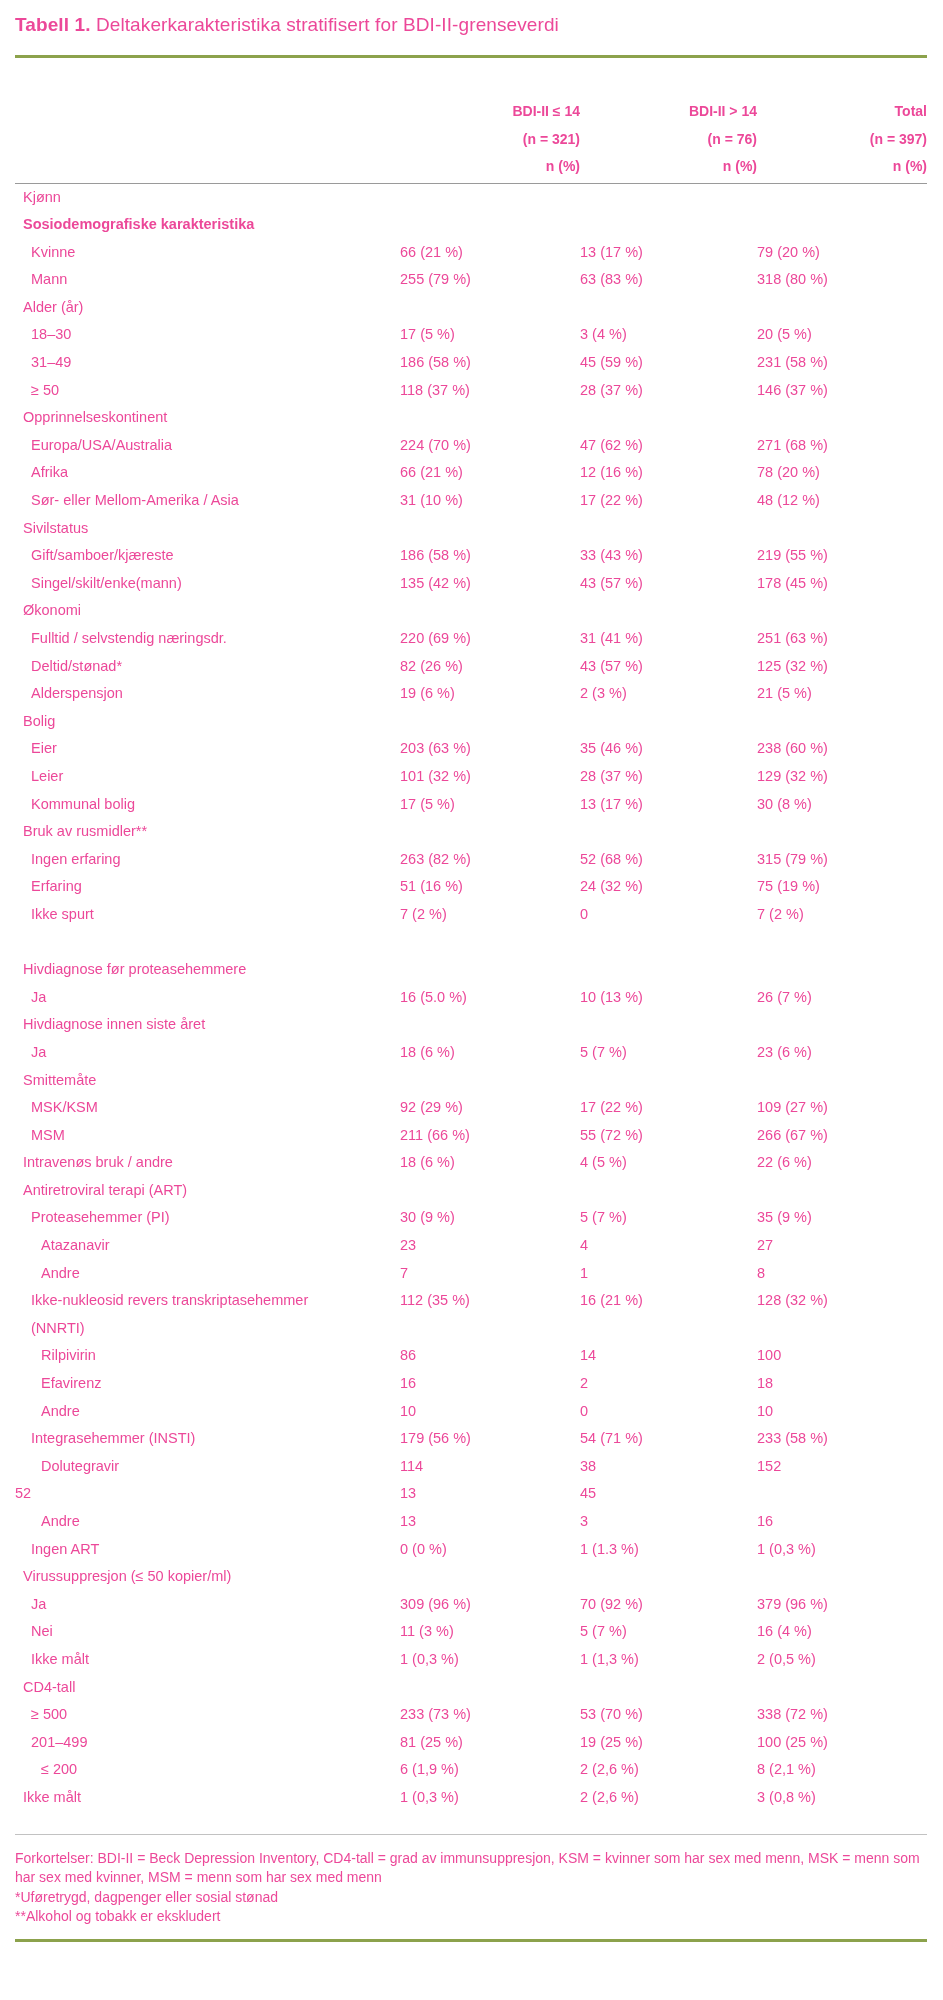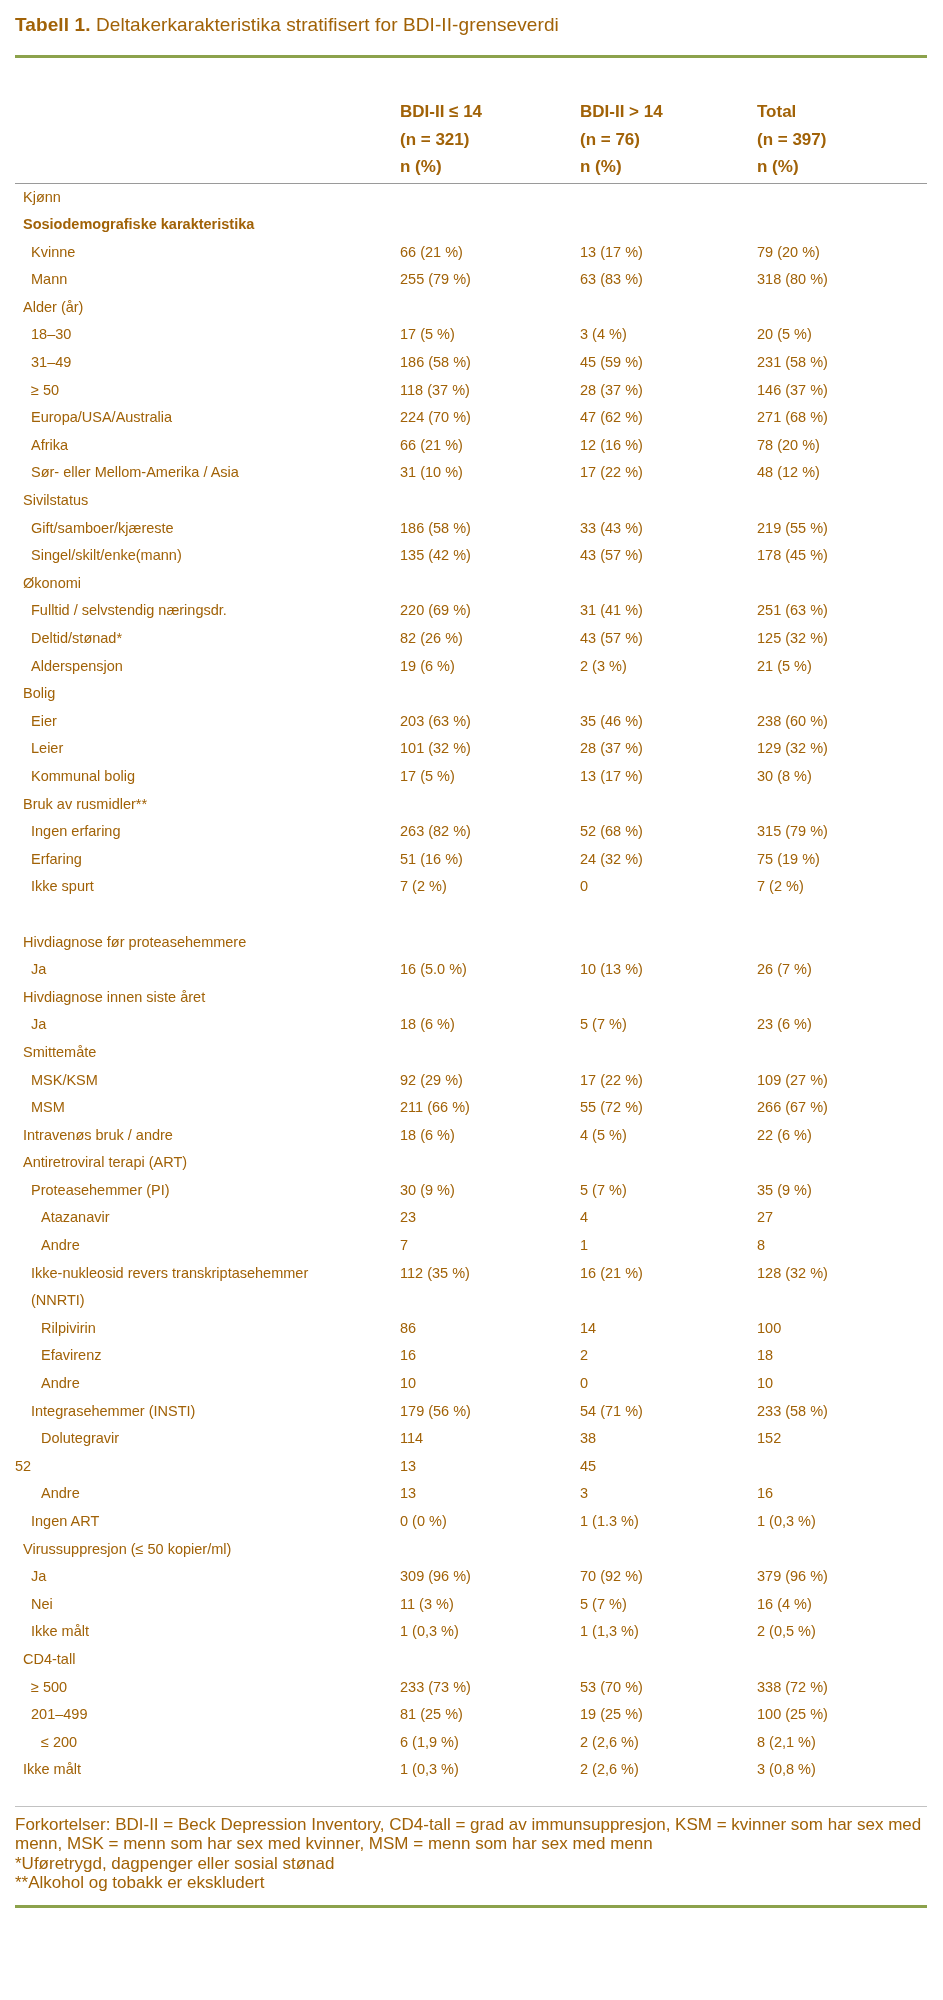"Tabell 1. Deltakerkarakteristika" .page { color: #a16207 -> #ec4899 }
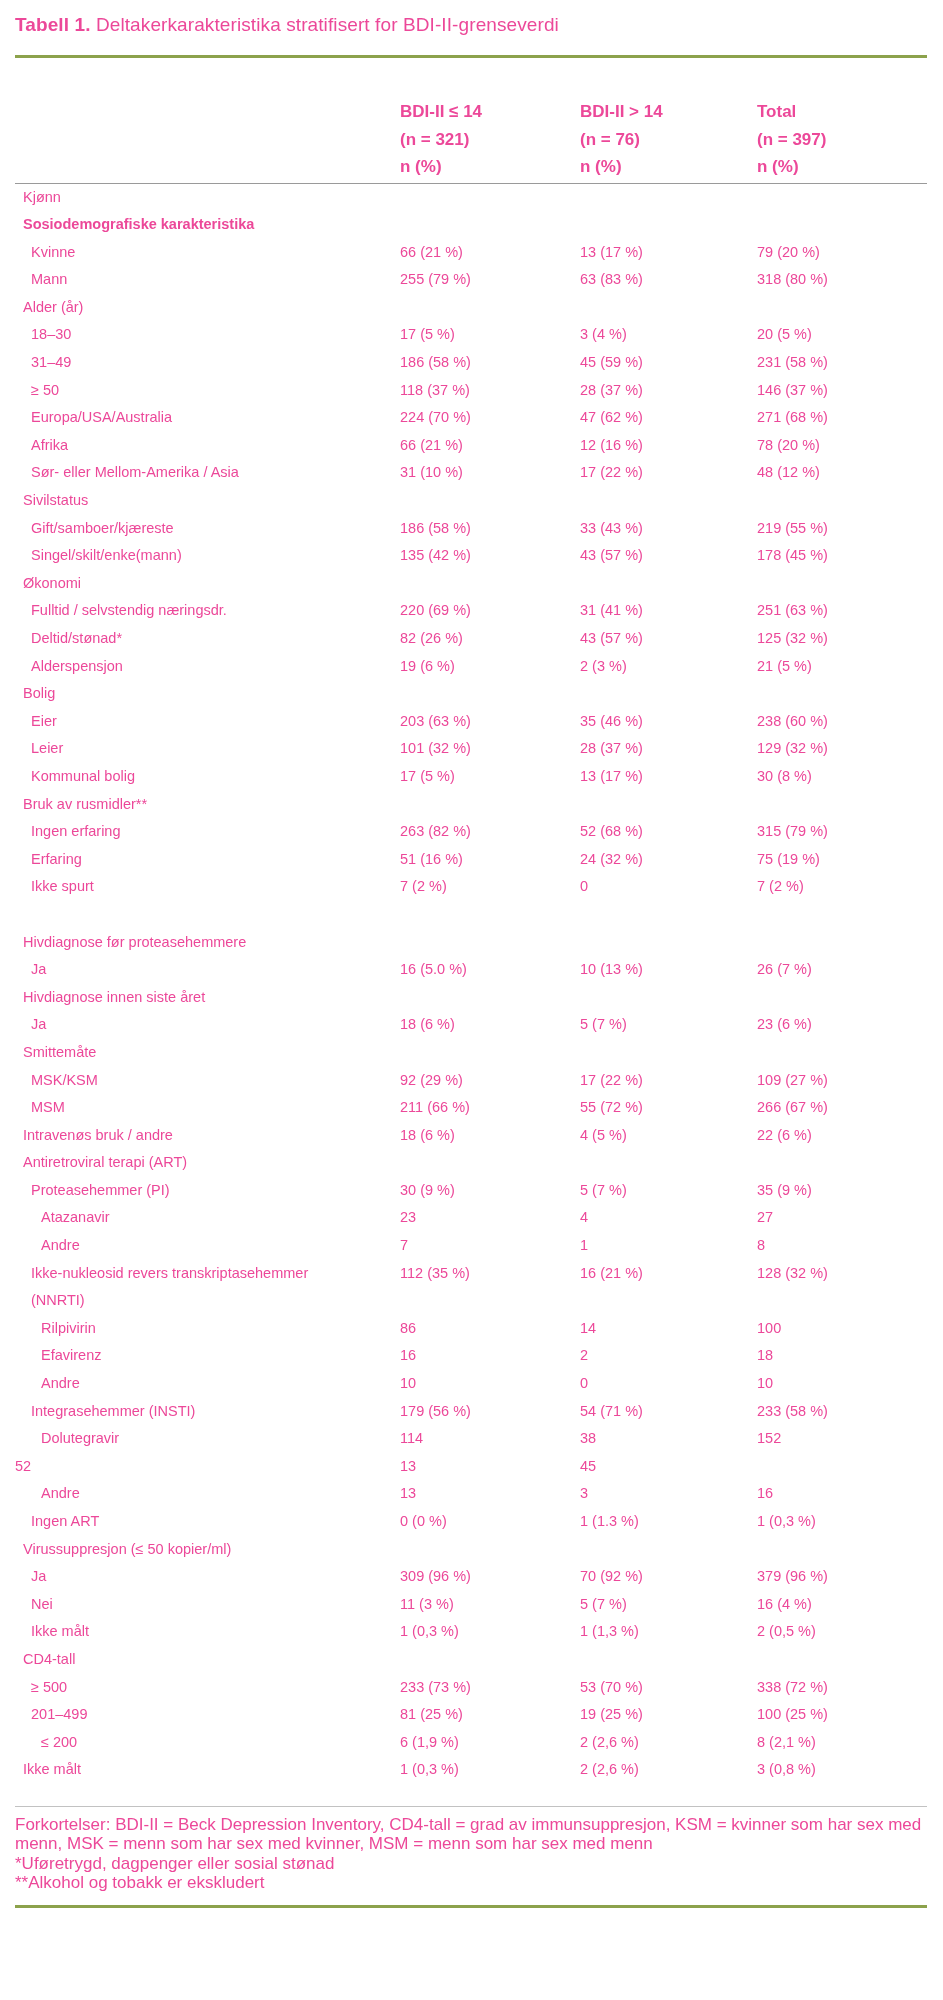"BDI-II ≤ 14" .thead .hline { font-size: 17px -> 14px; text-align: none -> right }
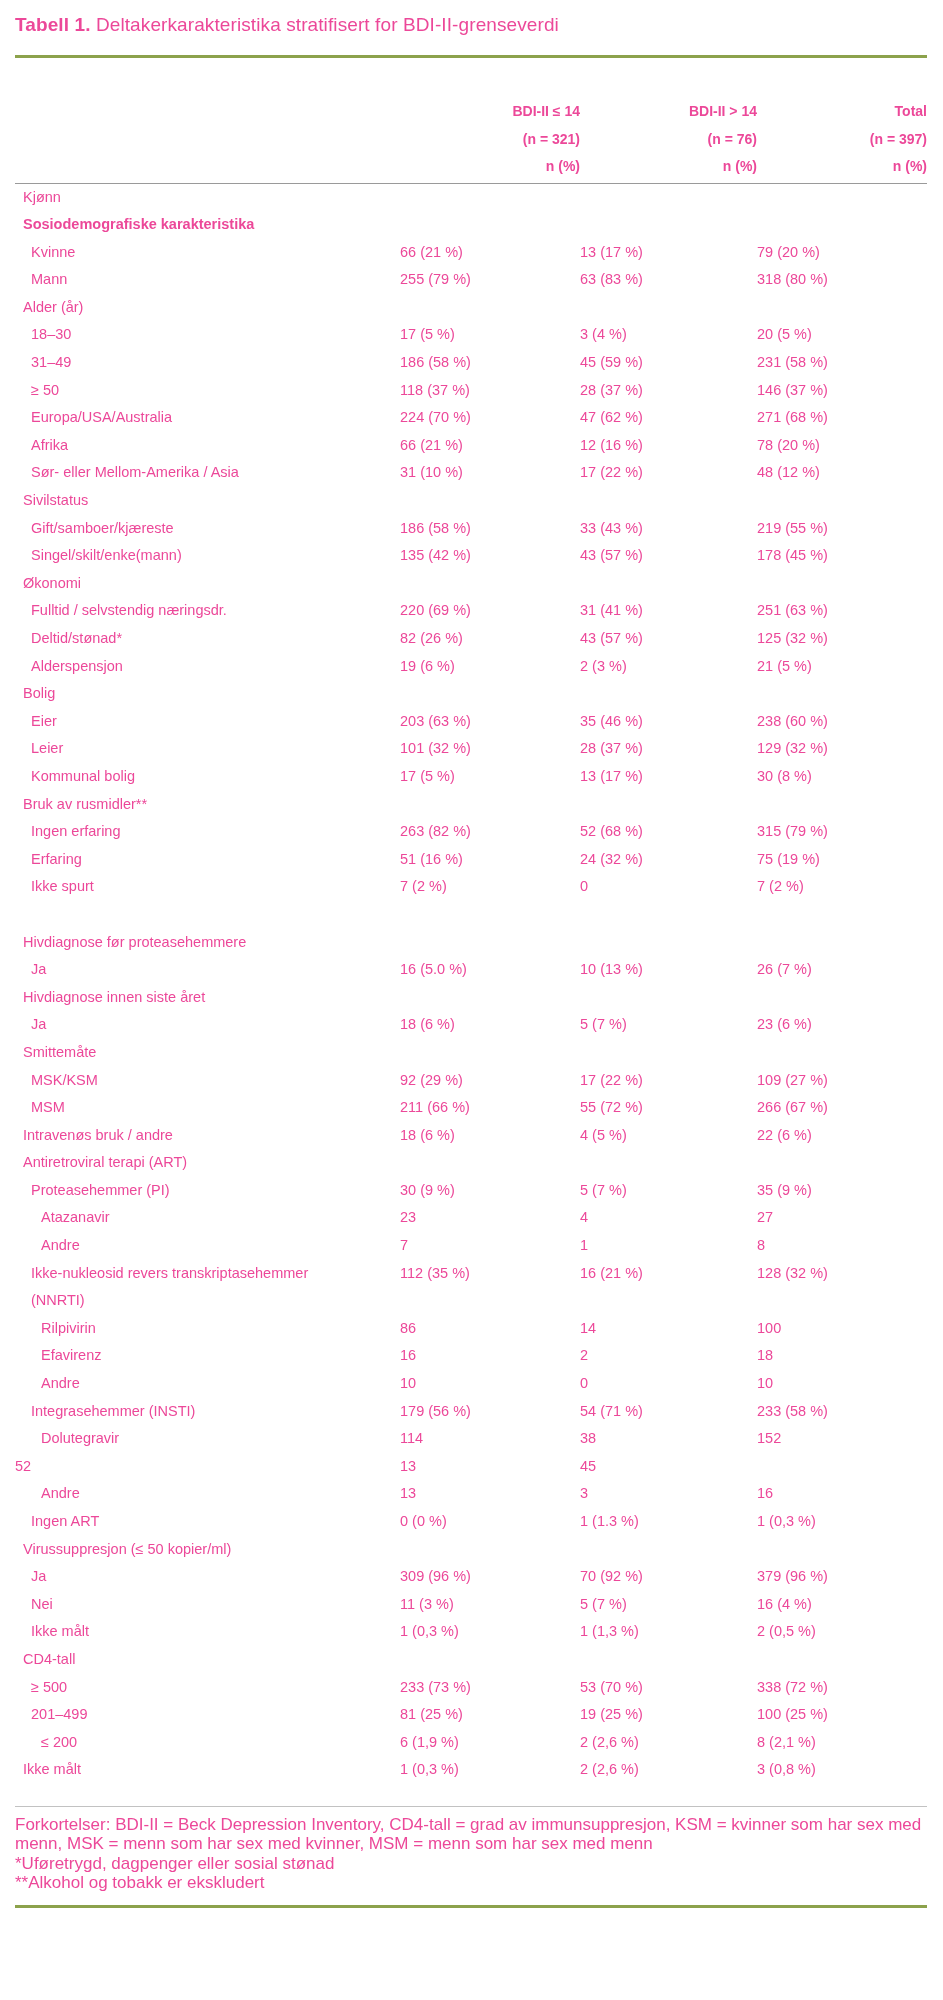"Opprinnelseskontinent" div.trow { html: none -> <div> <div>Opprinnelseskontinent</div> <div></div> <div></div> <div></div> </div> }
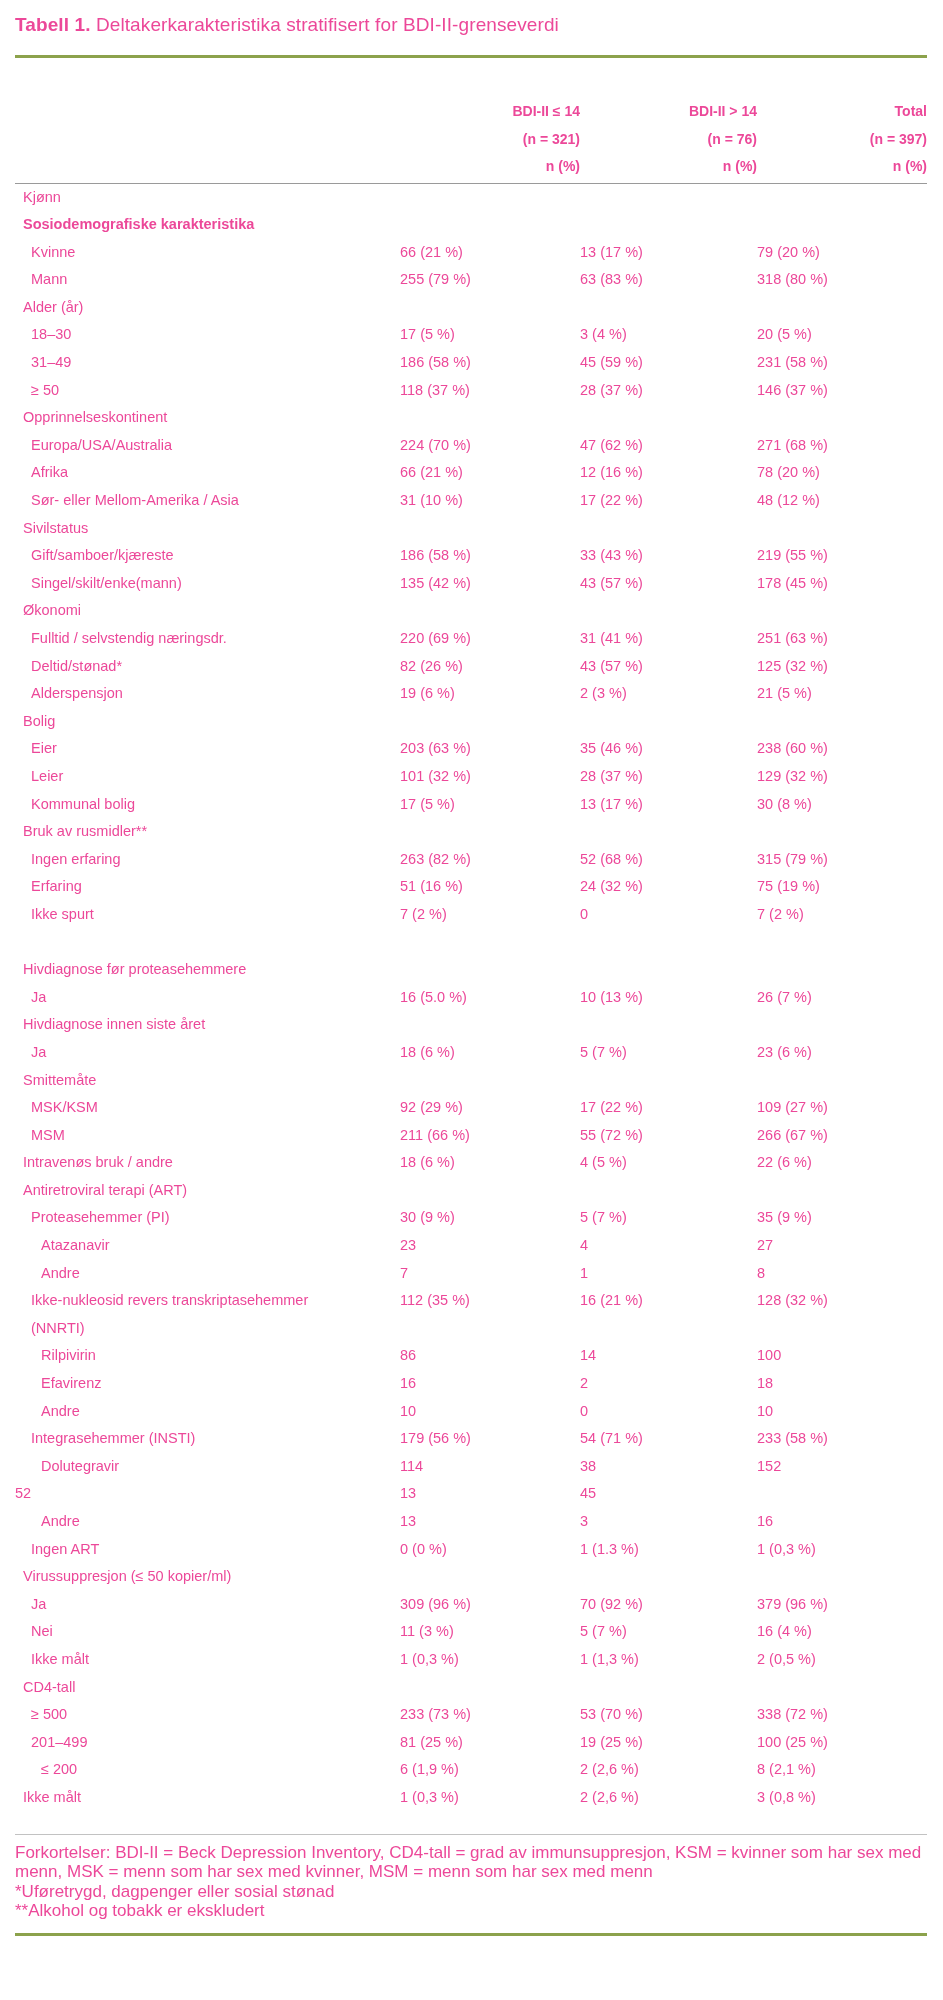"Forkortelser: BDI-II = Beck Depression" .footnotes { font-size: 17px -> 14px; margin-top: 8px -> 14px }
